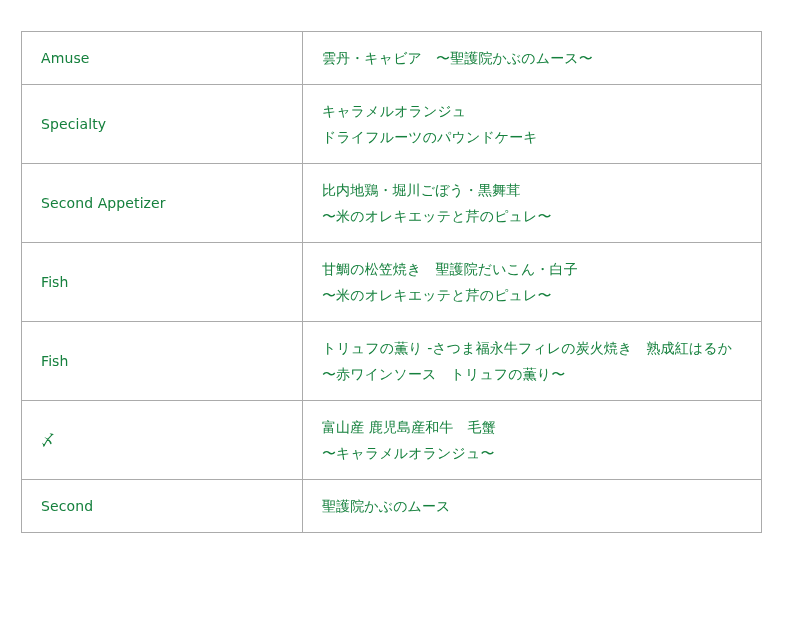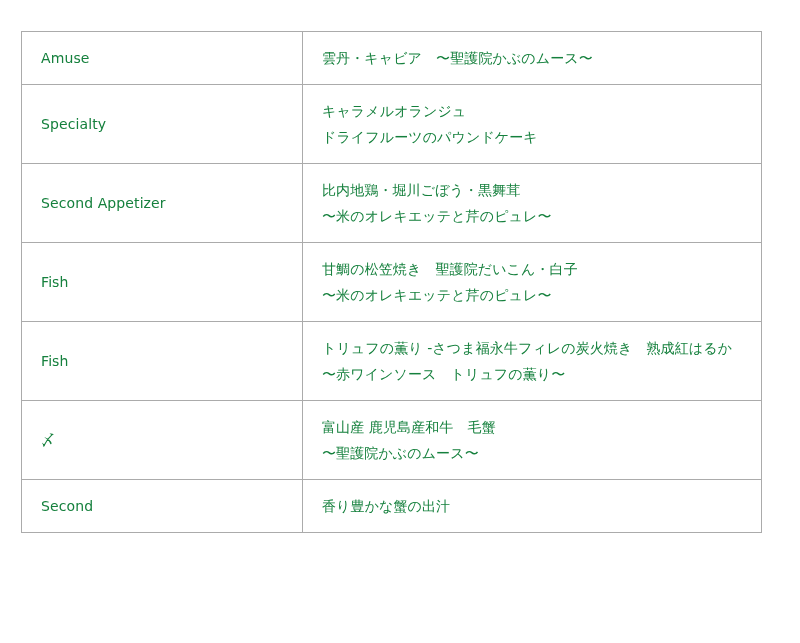"〜聖護院かぶのムース〜" span.desc-line { text: 聖護院かぶのムース -> キャラメルオランジュ }
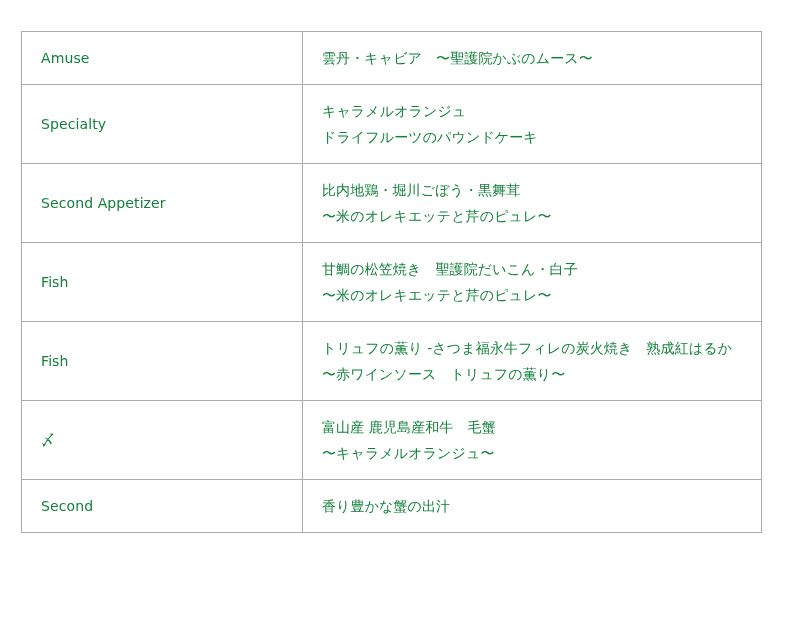"香り豊かな蟹の出汁" span.desc-line { text: 香り豊かな蟹の出汁 -> 聖護院かぶのムース }
